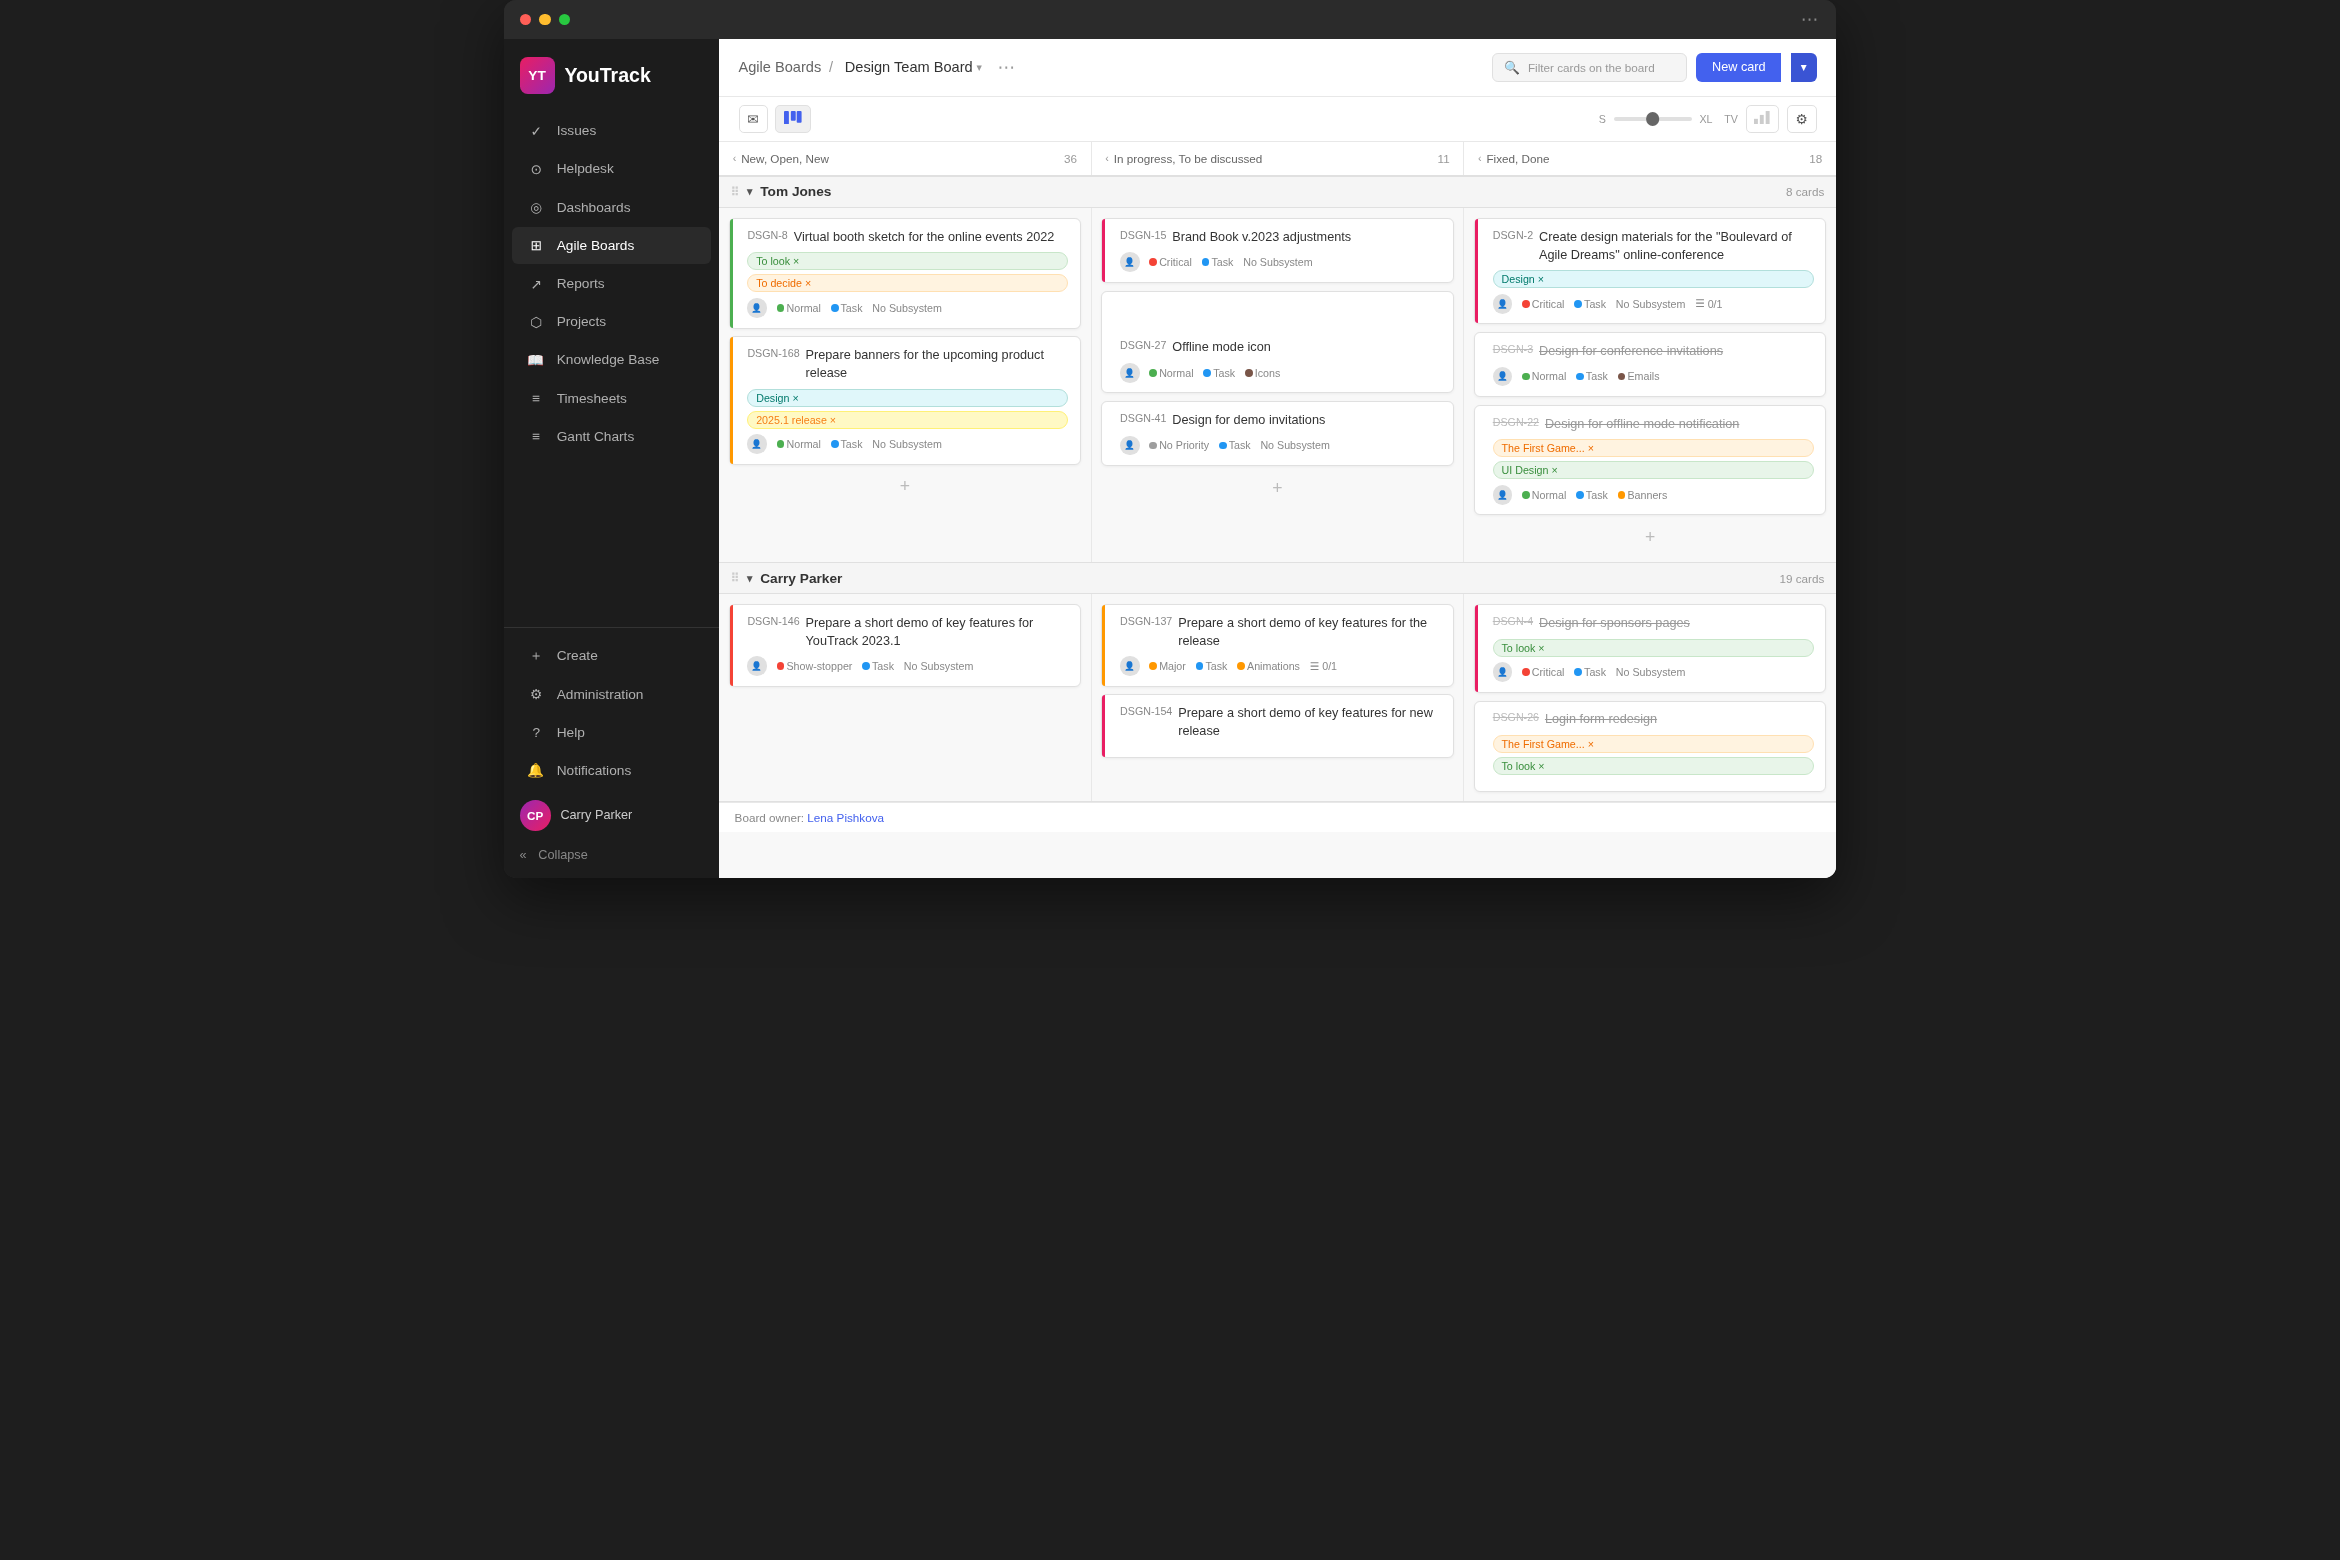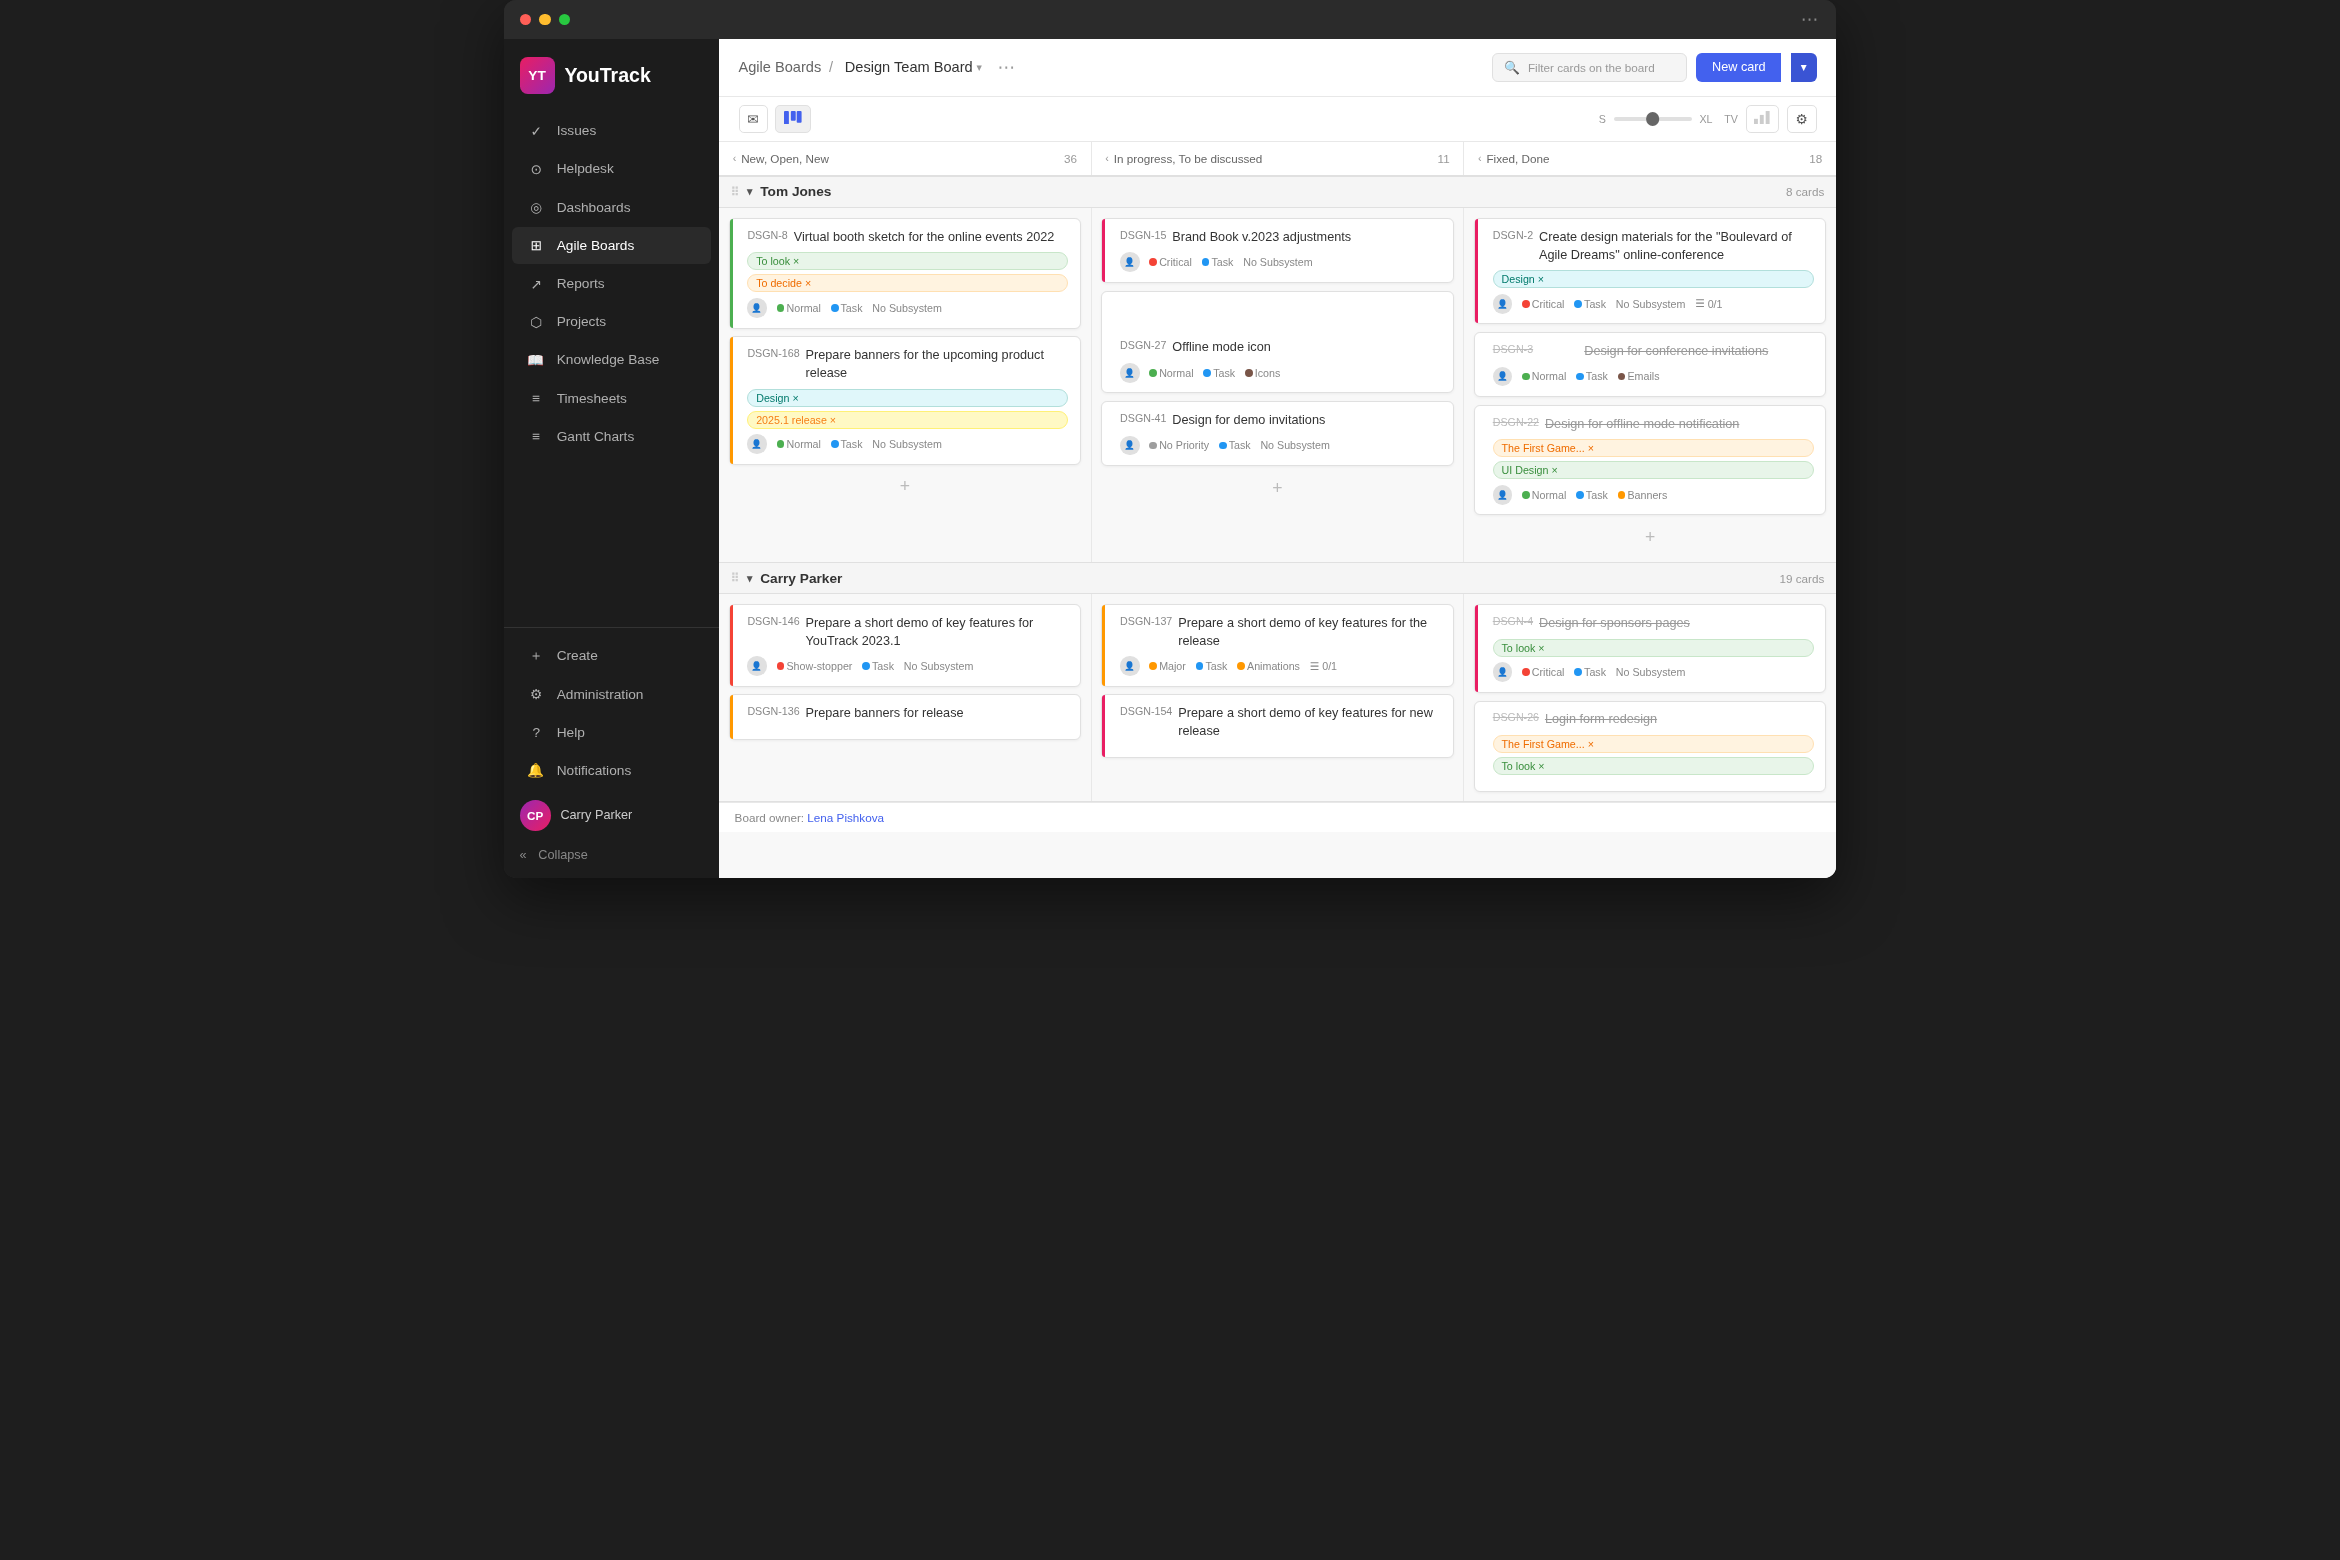"DSGN-3" div.card-header { text-align: center -> none }
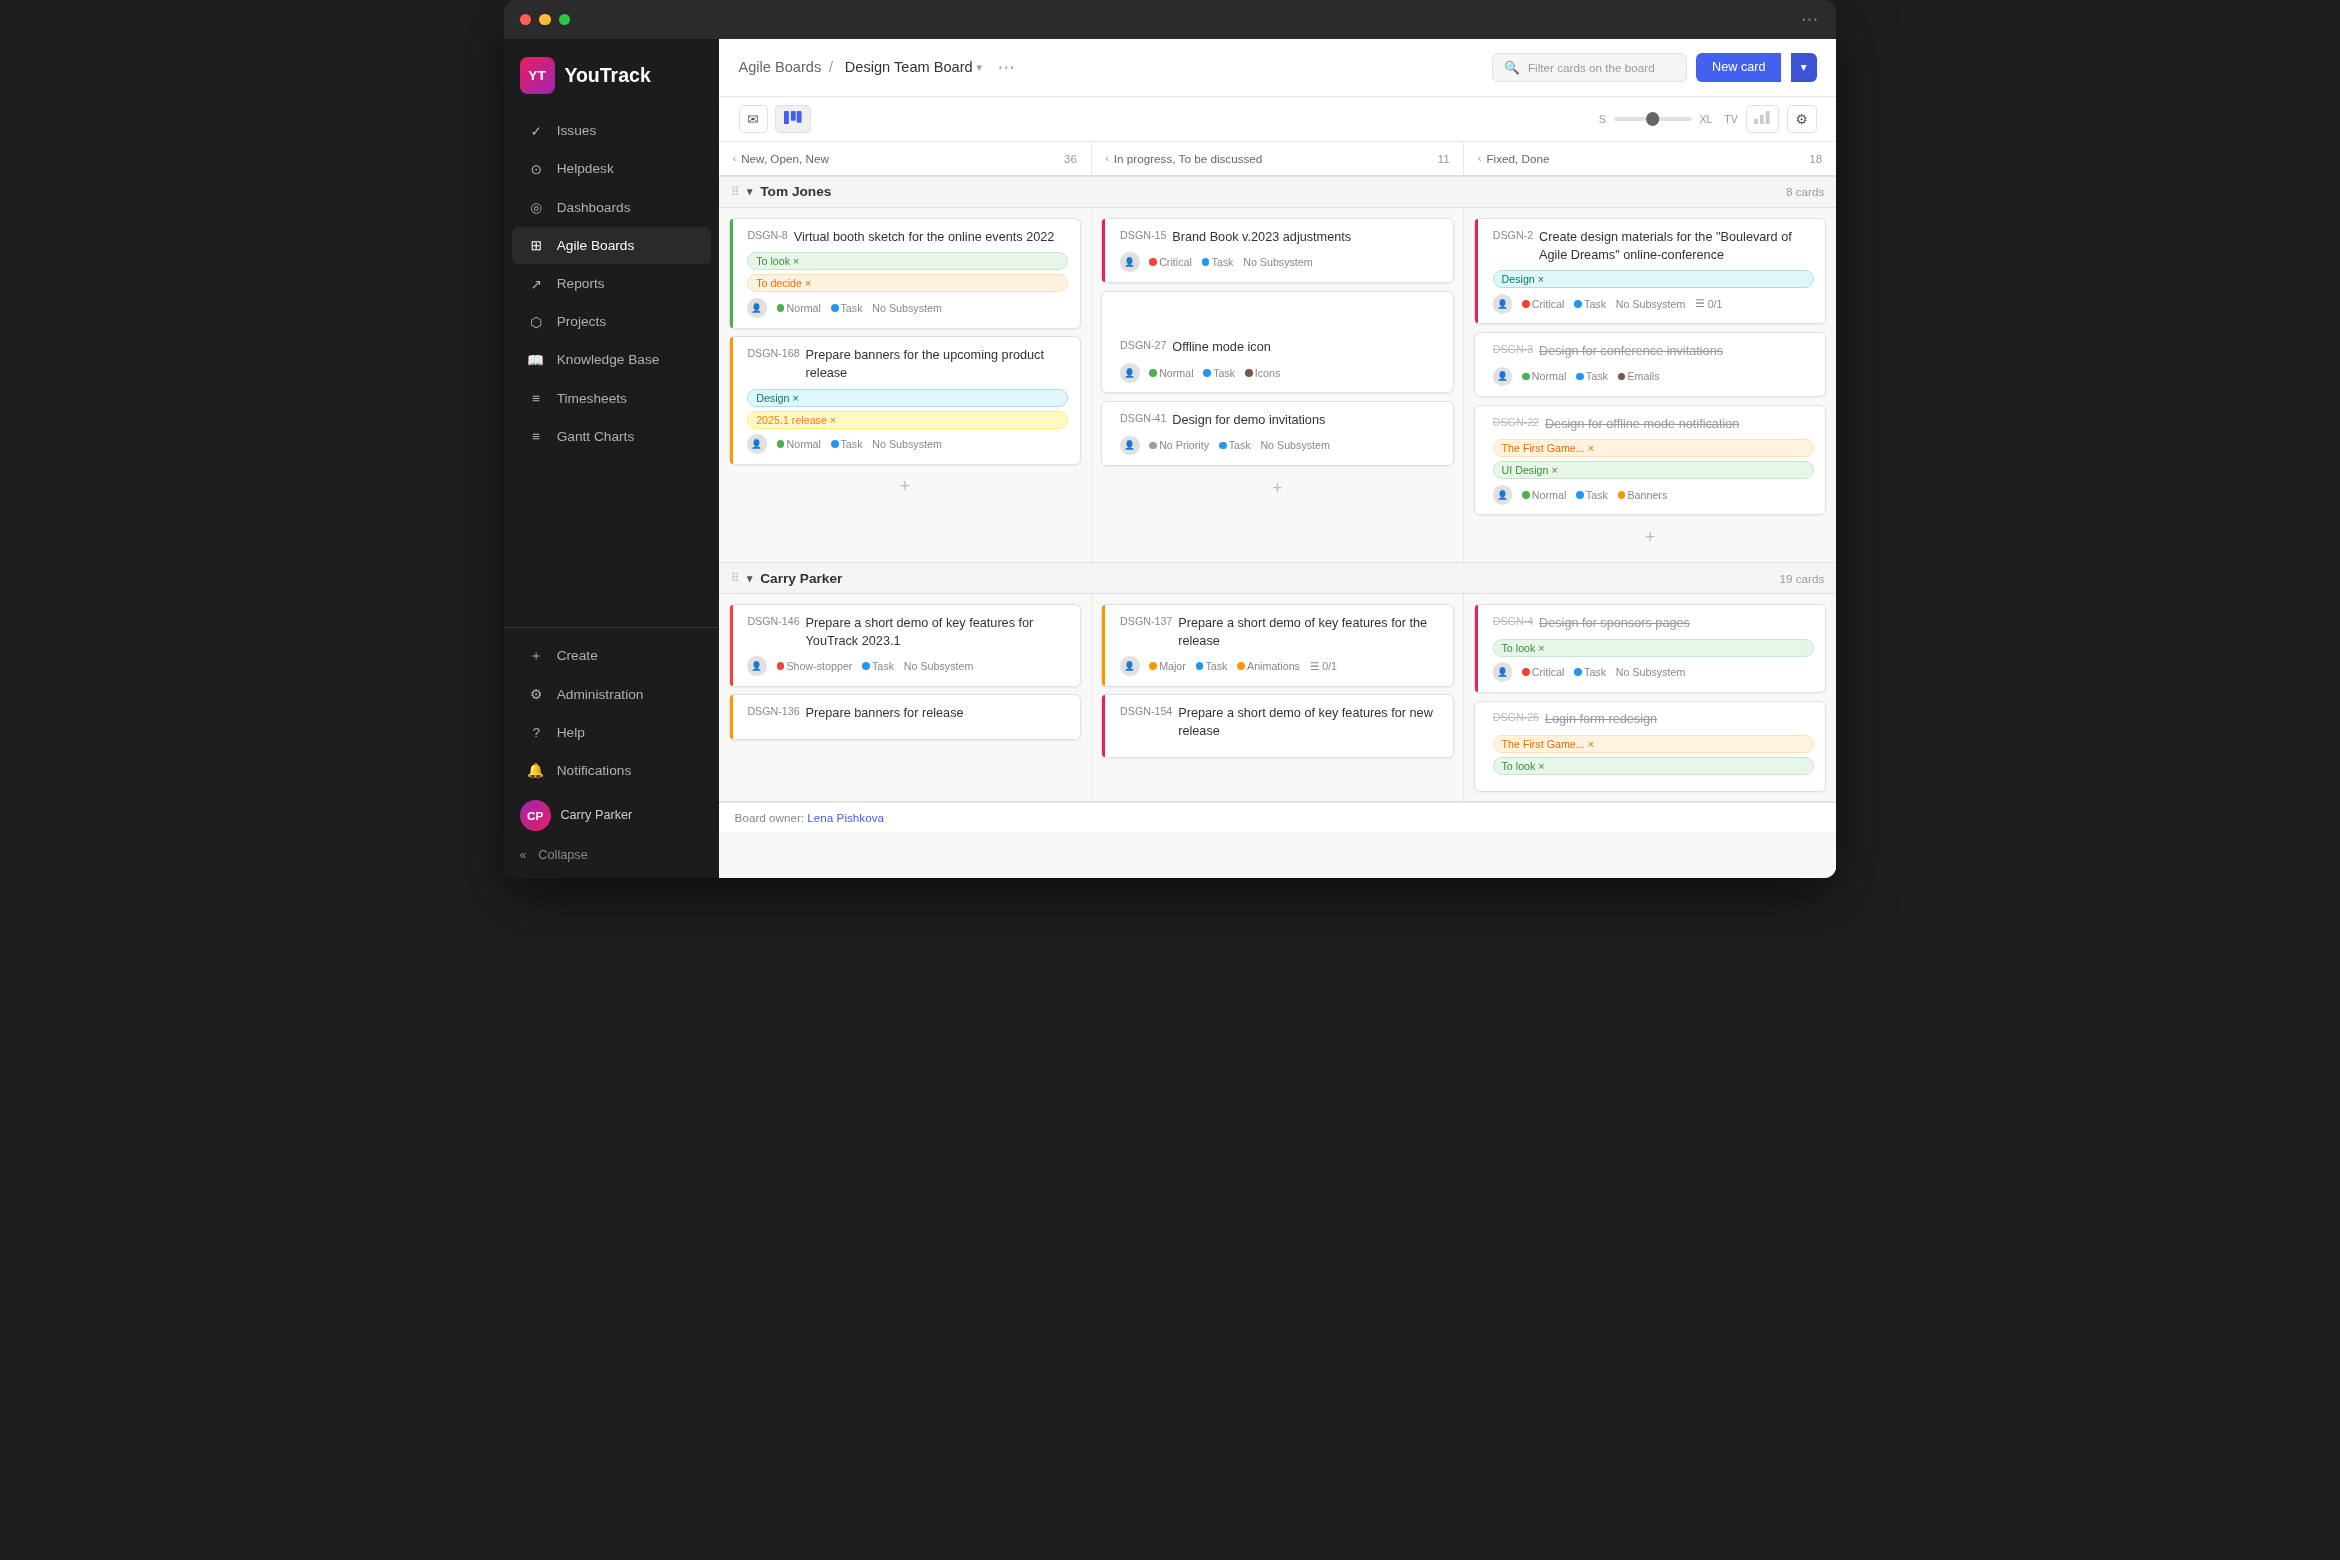"DSGN-136" div.card { html: <div> <div></div> <div> <span>DSGN-136</span> <span>Prepare banners for release</span> </div> </div> -> none }
